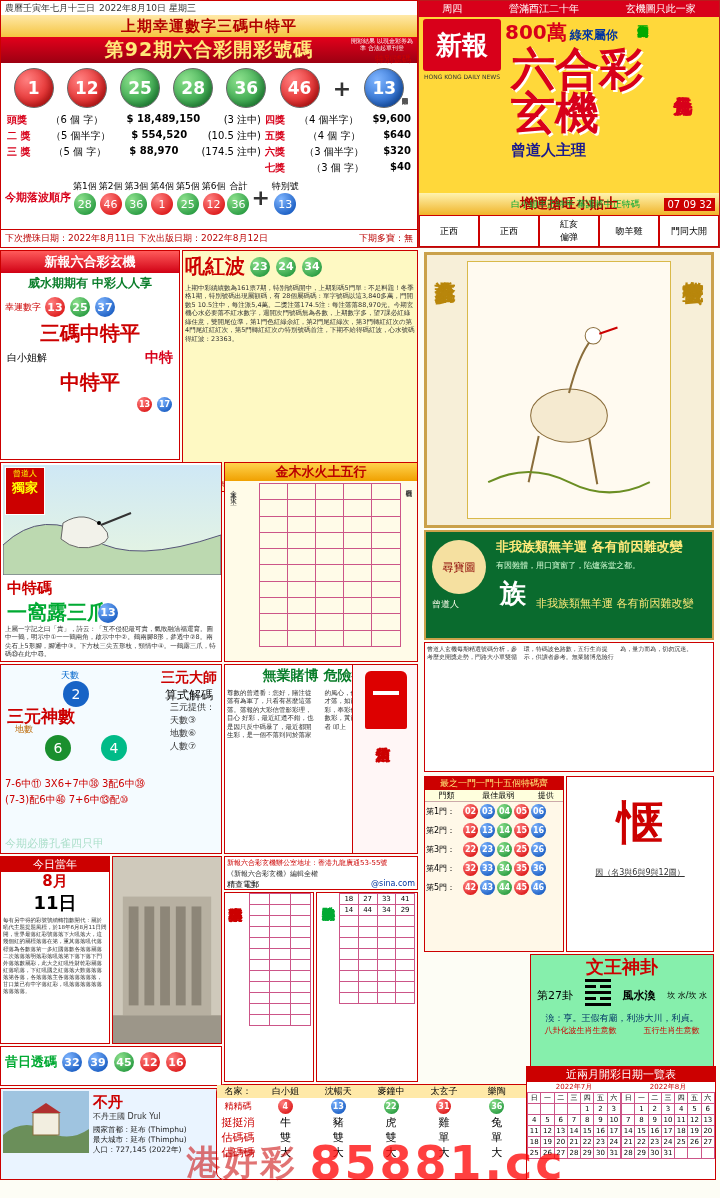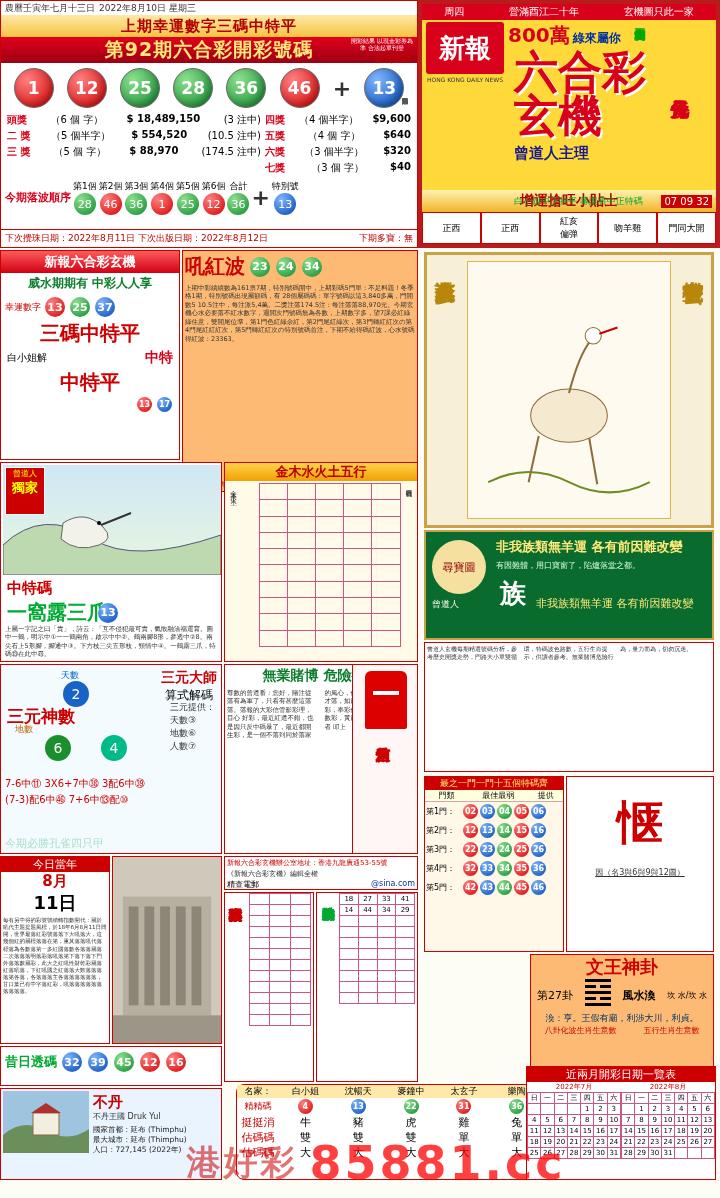"周四" #masthead { border: 4px solid #b91c1c -> 1px solid #b91c1c }
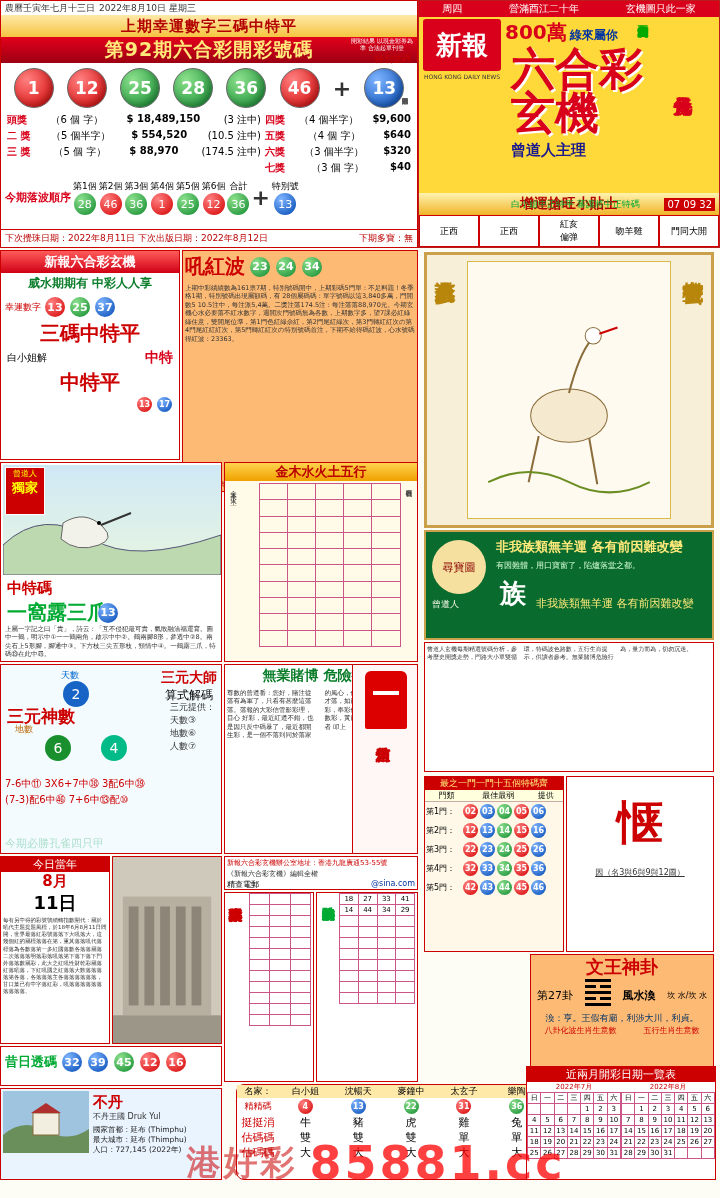"吼紅波" div.abs { background: #fdba74 -> #fef9c3 }
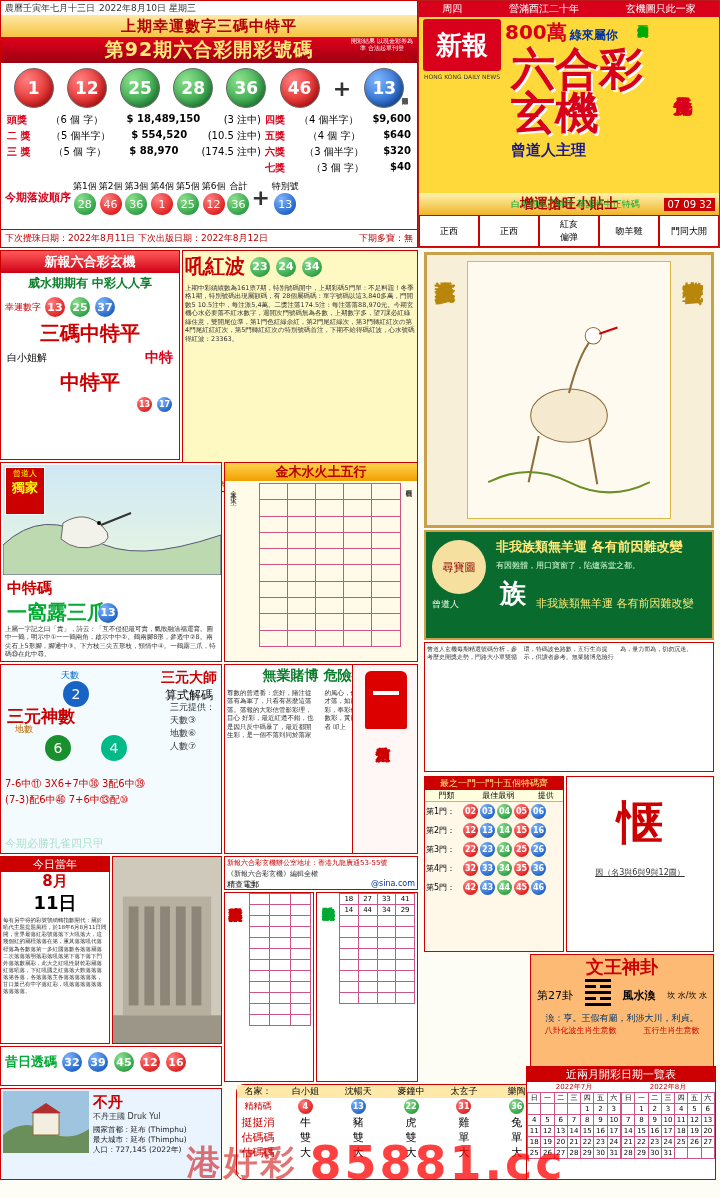"文王神卦" div.abs { background: #fdba74 -> #86efac }
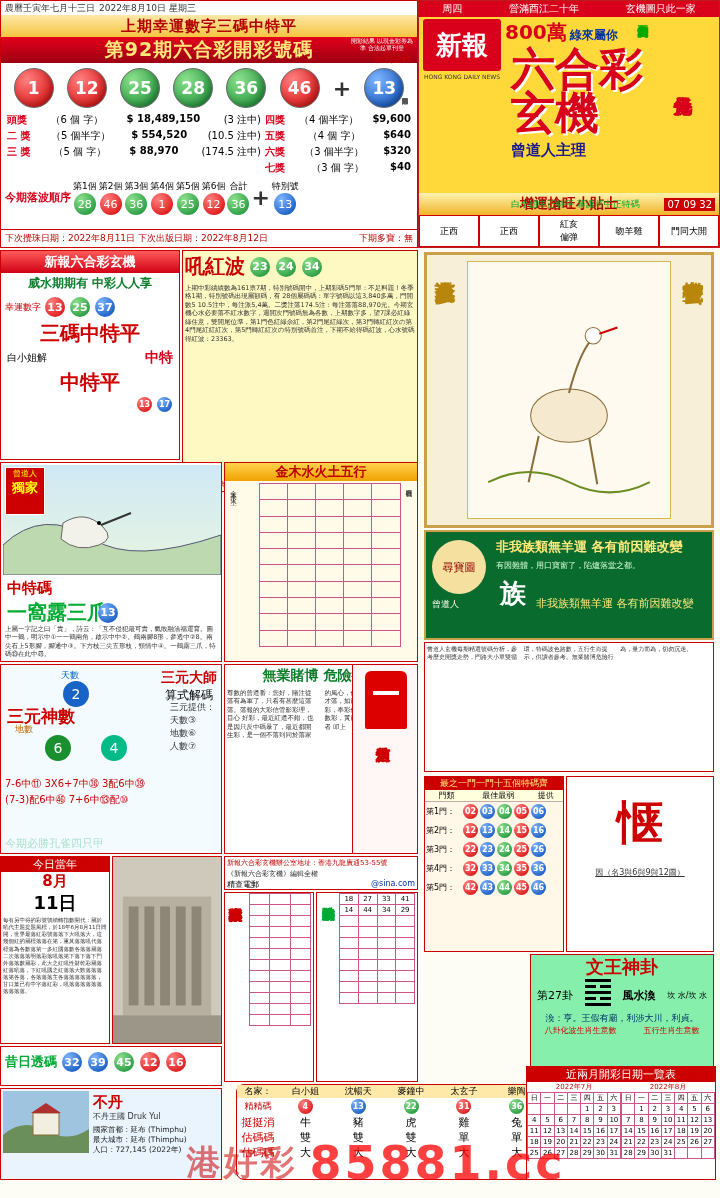"名家：" div.abs { left: 236px -> 216px }
